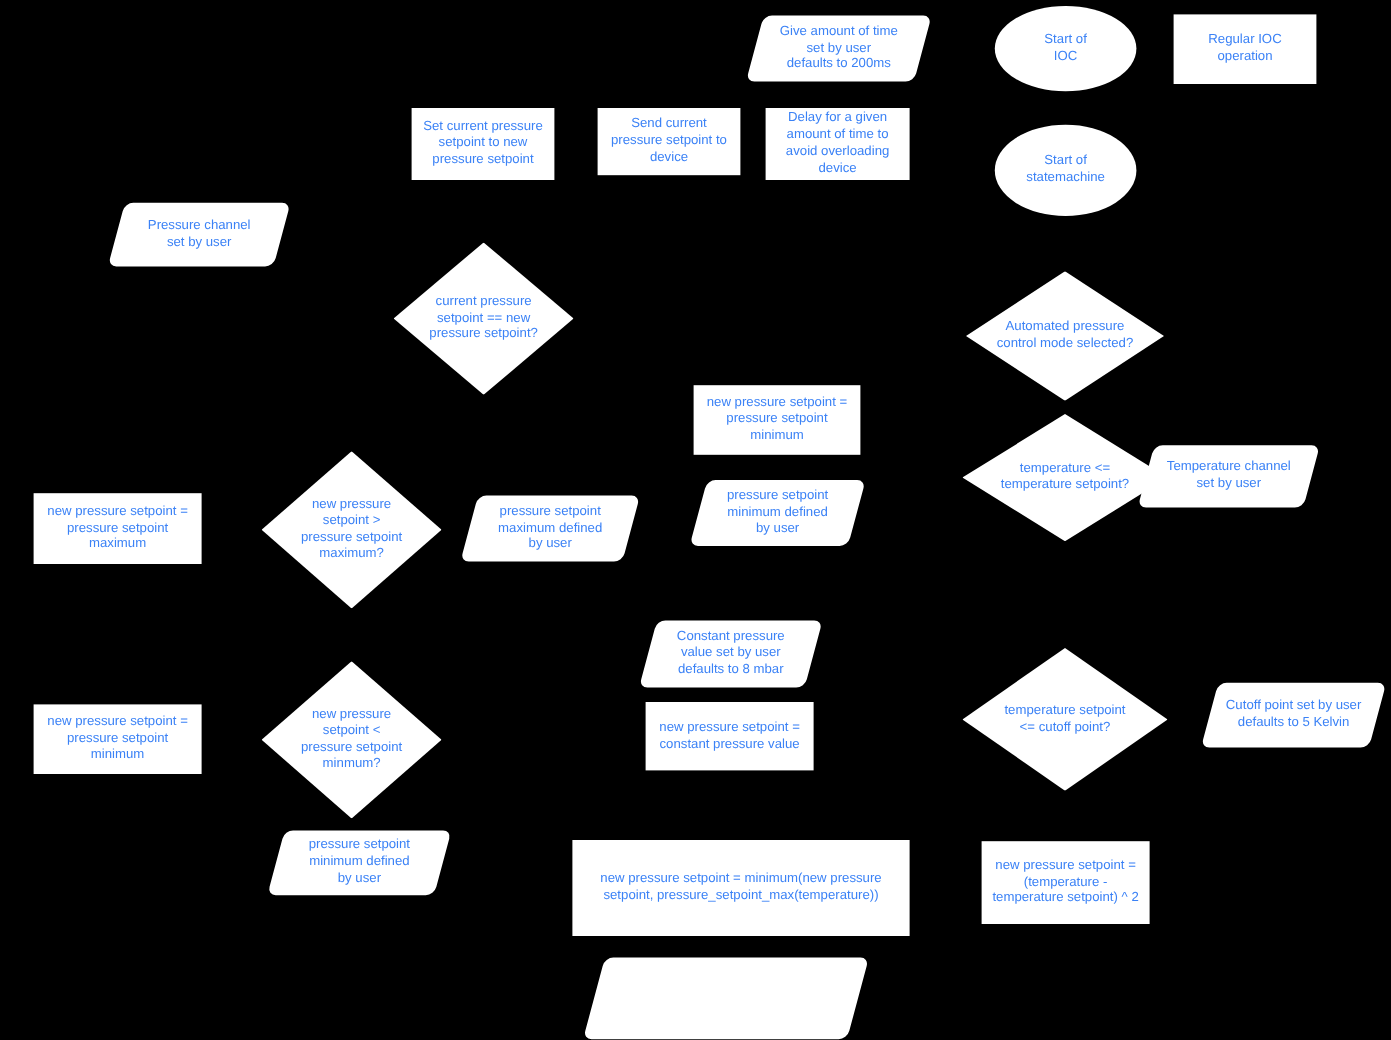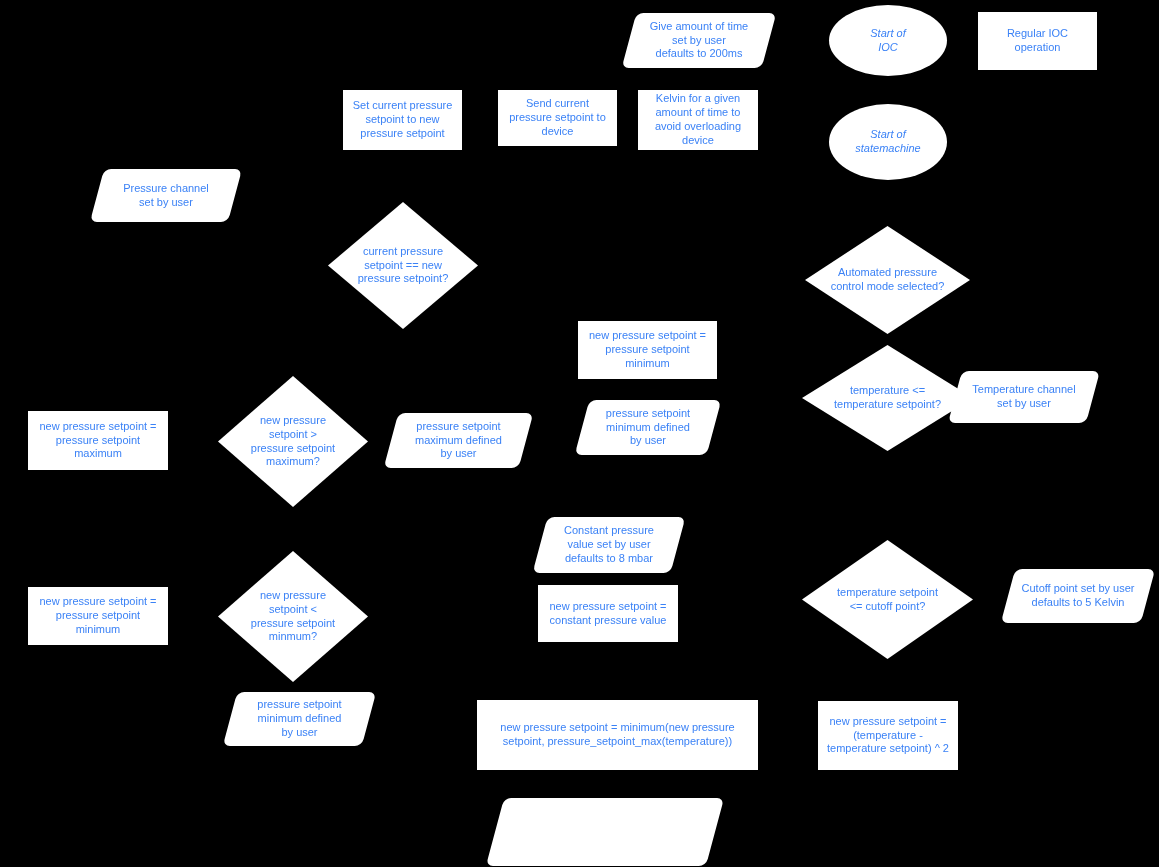"Start of" .ellipse { font-style: italic -> none }
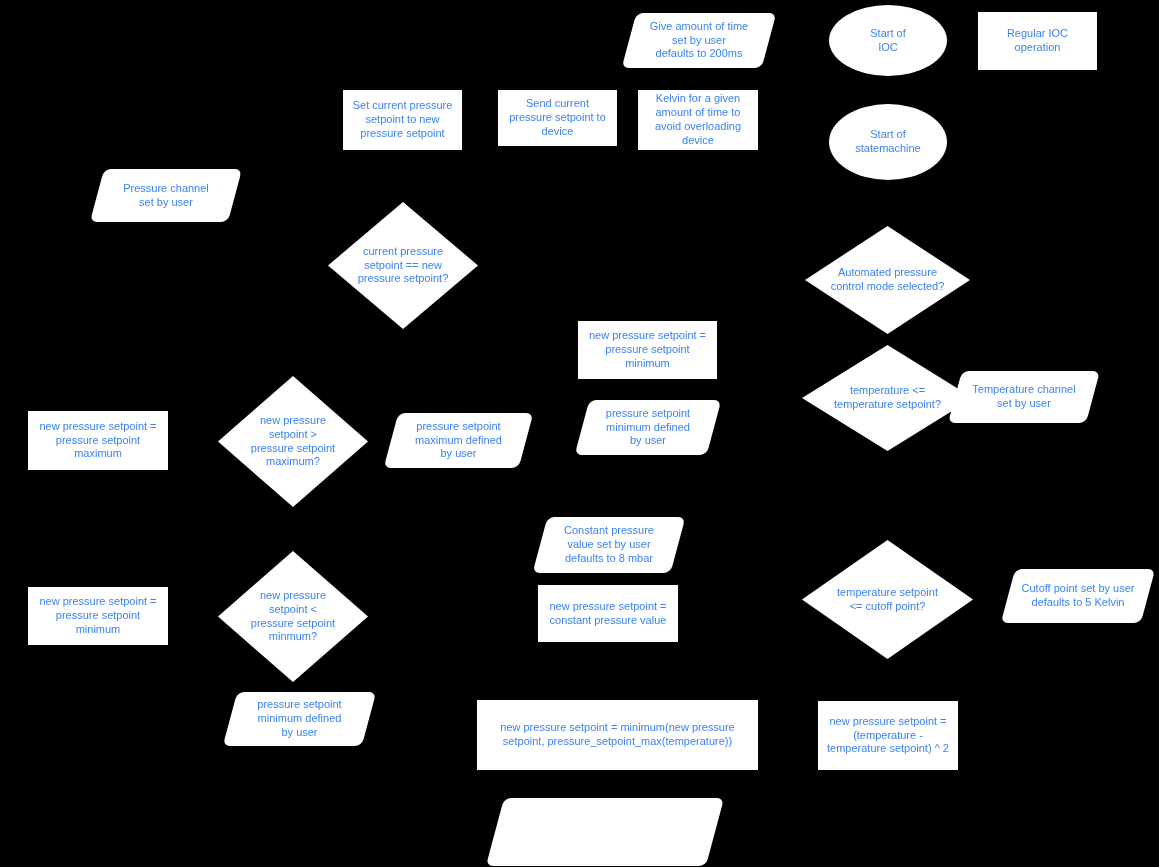"Kelvin for a given" span.txt { text: Kelvin -> Delay }
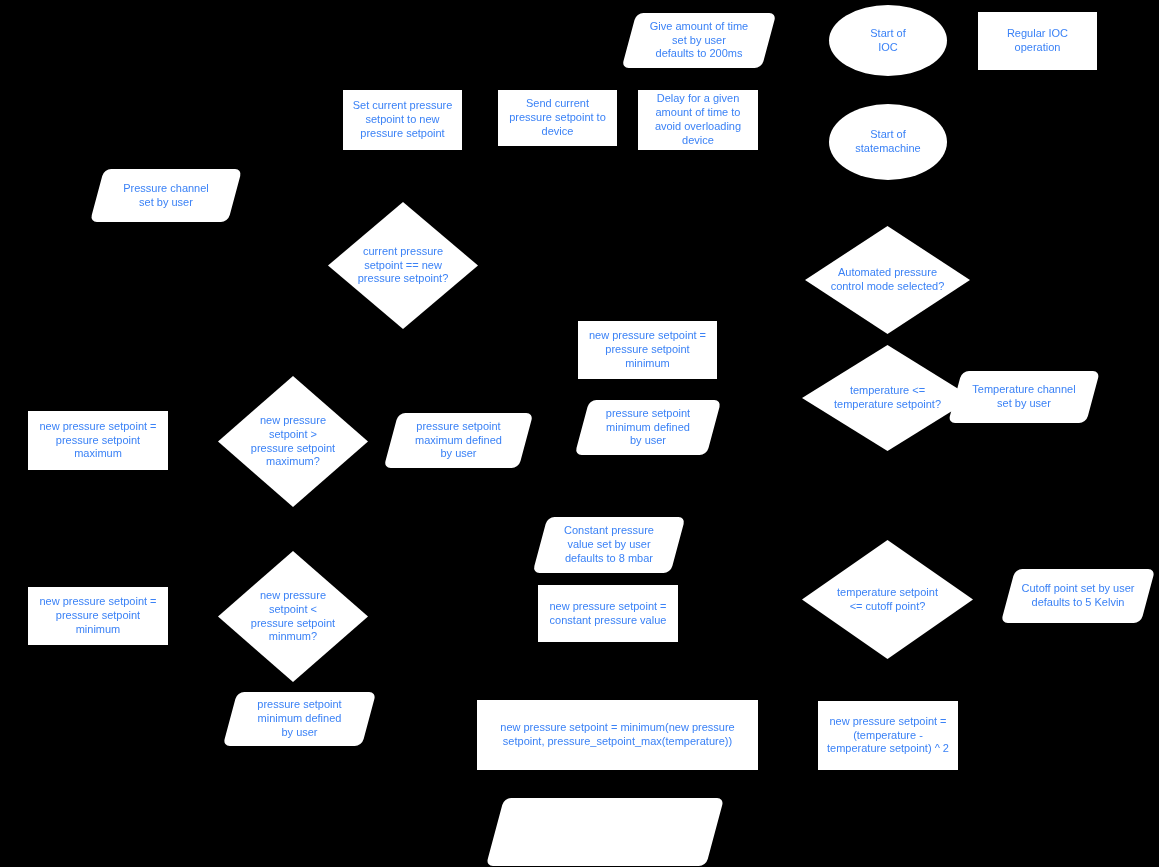"new pressure setpoint = minimum(new" div.node { height: 70px -> 80px }
